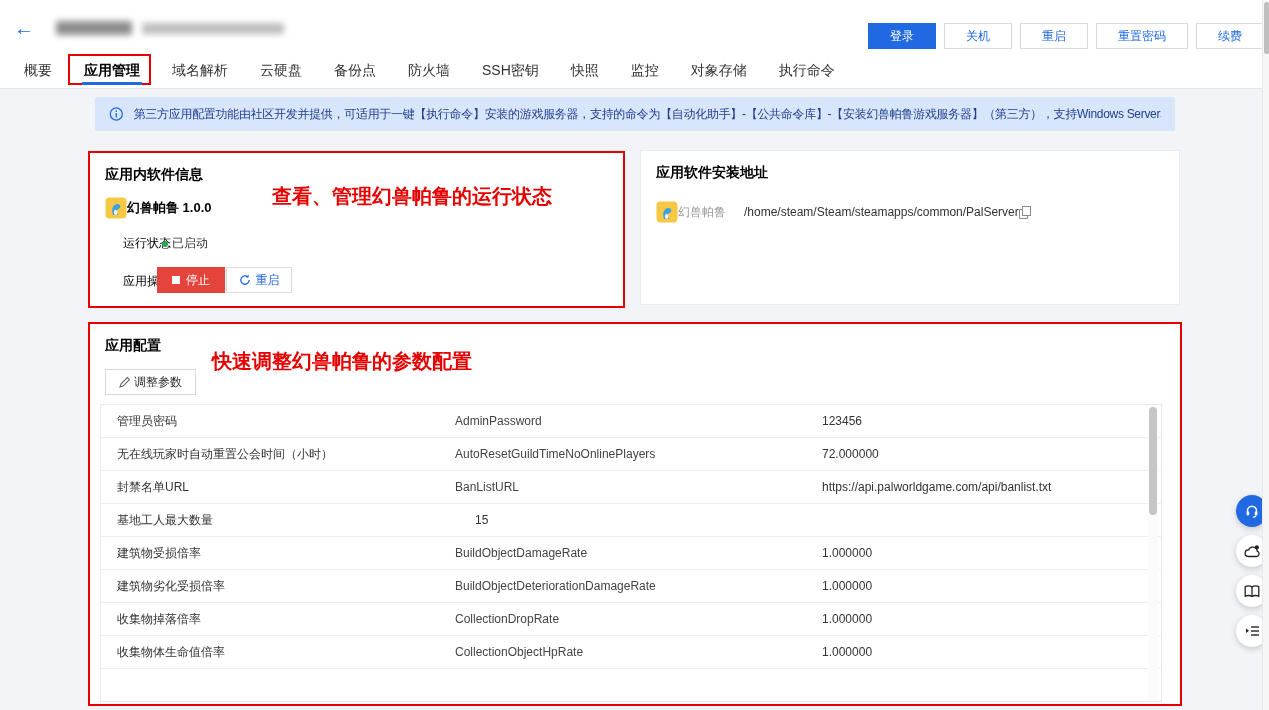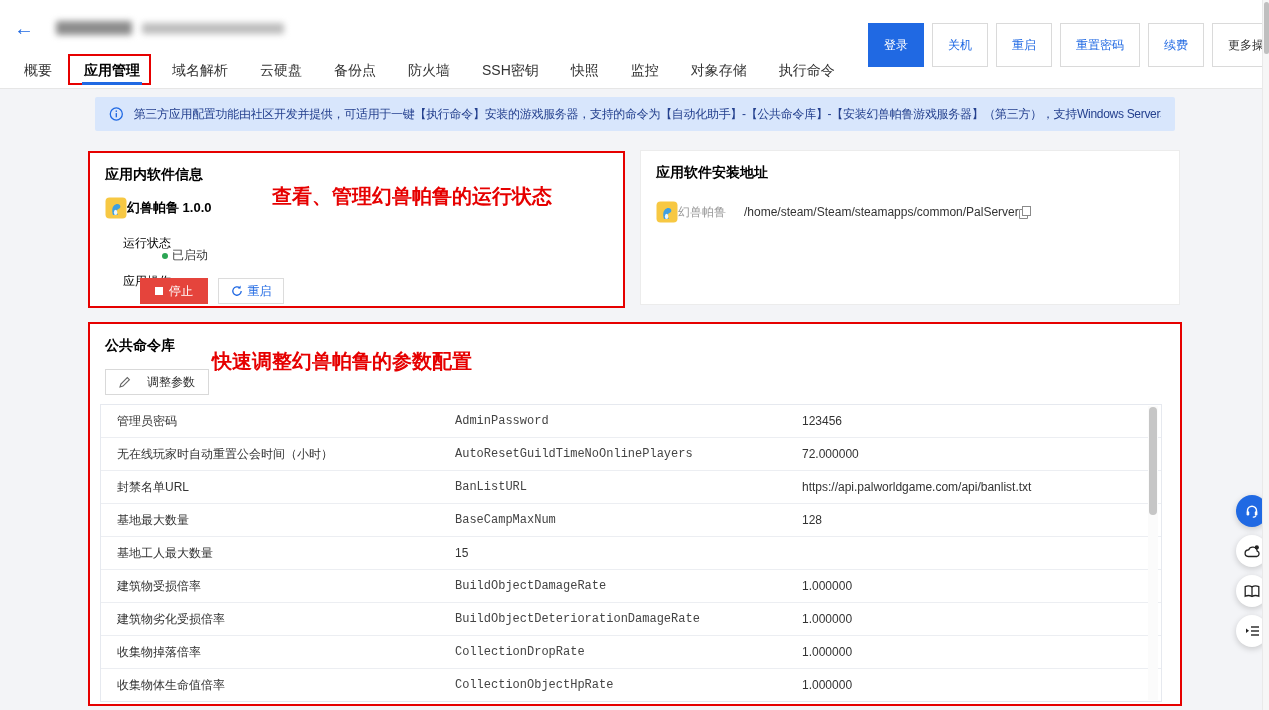"登录" .btn { height: 44px -> 26px; padding: 0 15px -> 0 21px }
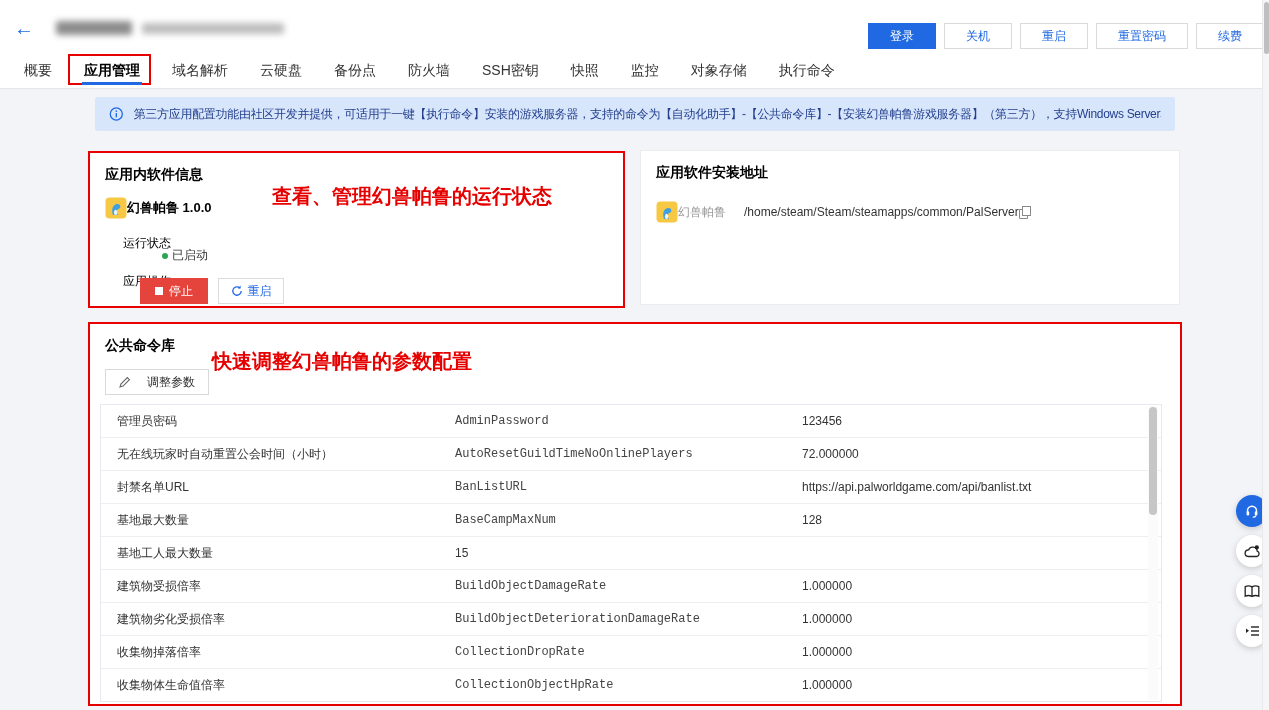"已启动" .status-value { margin-top: 12px -> none }
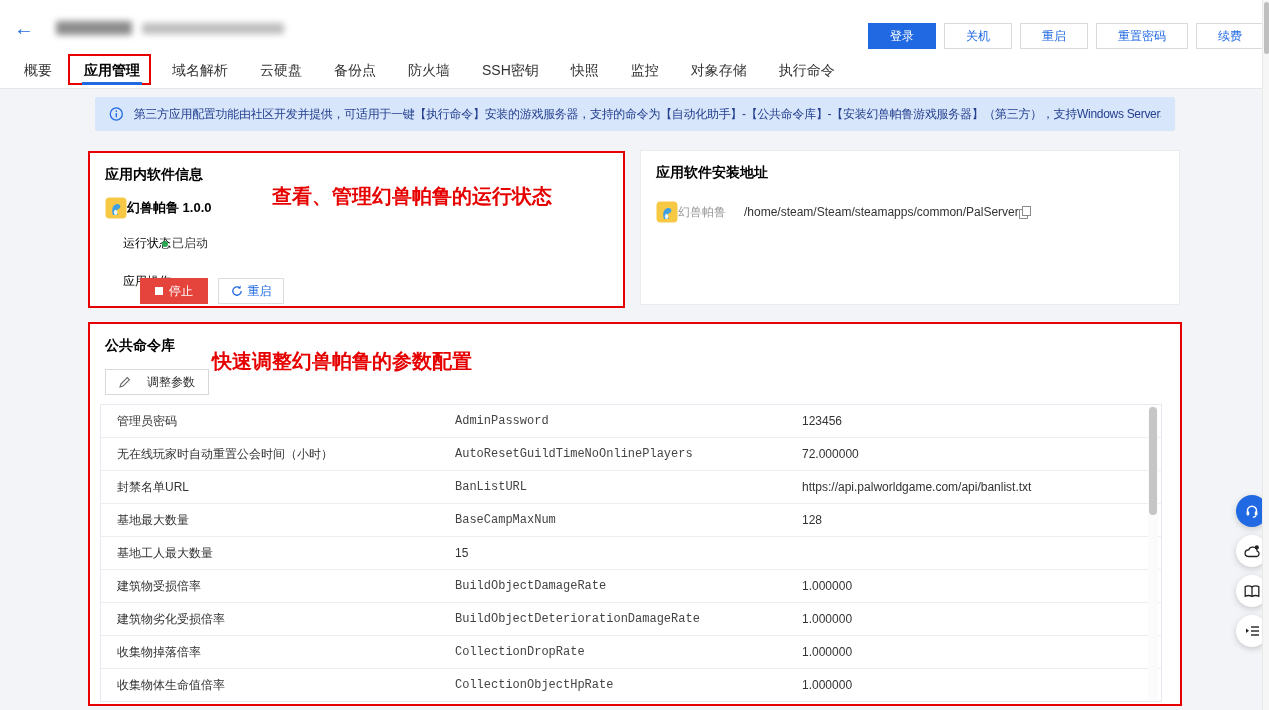"停止" .ops-buttons { gap: 10px -> 1px; left: 50px -> 67px; margin-top: 11px -> none }
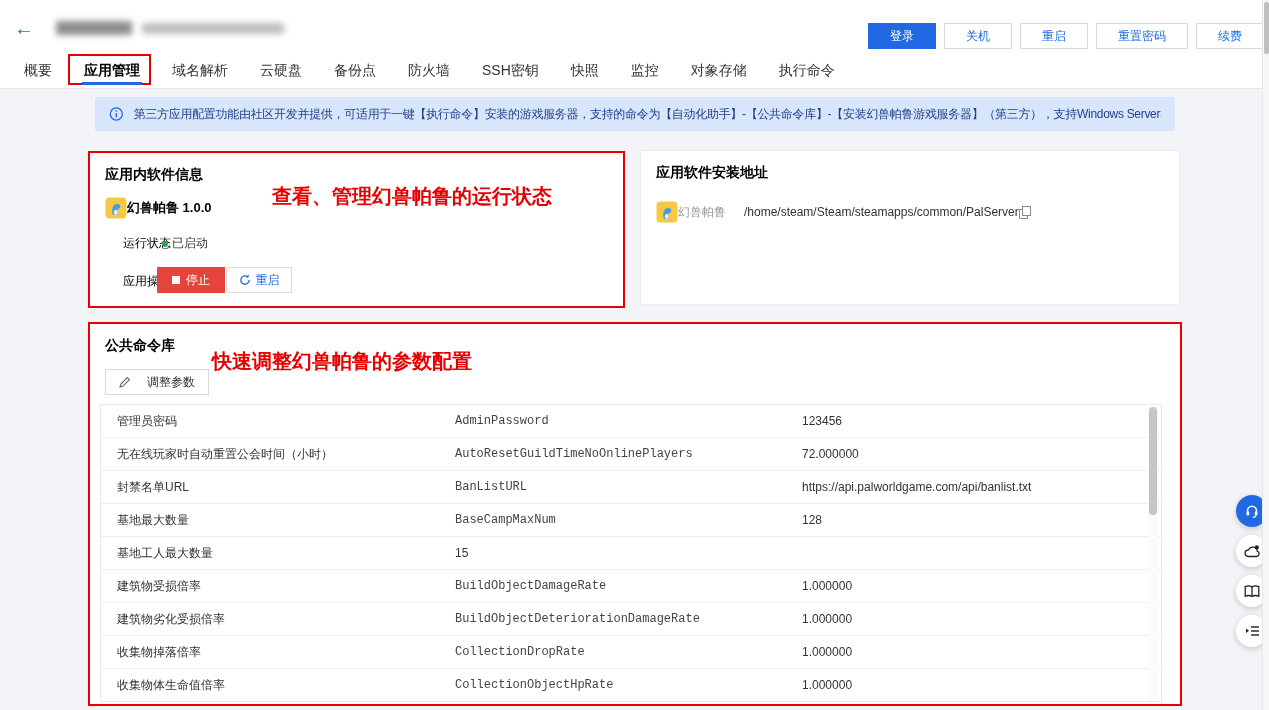"公共命令库" div.card-title { text: 公共命令库 -> 应用配置 }
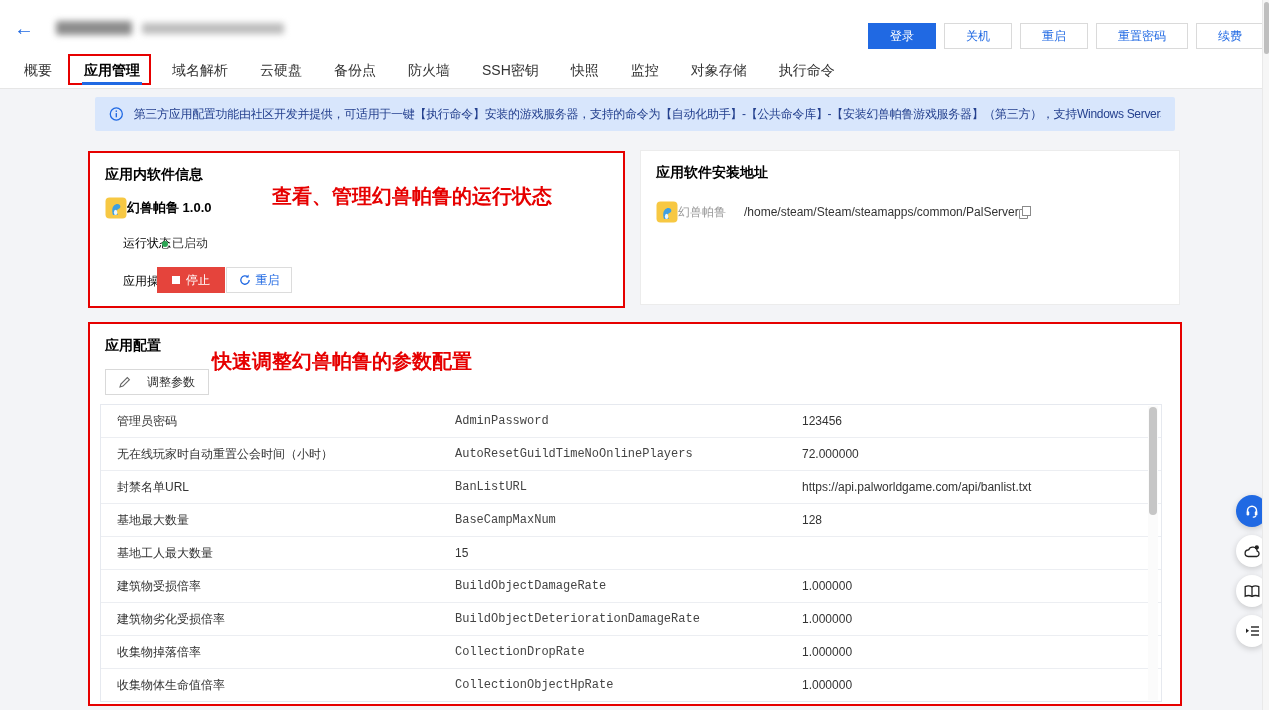"调整参数" .btn-adjust { gap: 16px -> 3px }
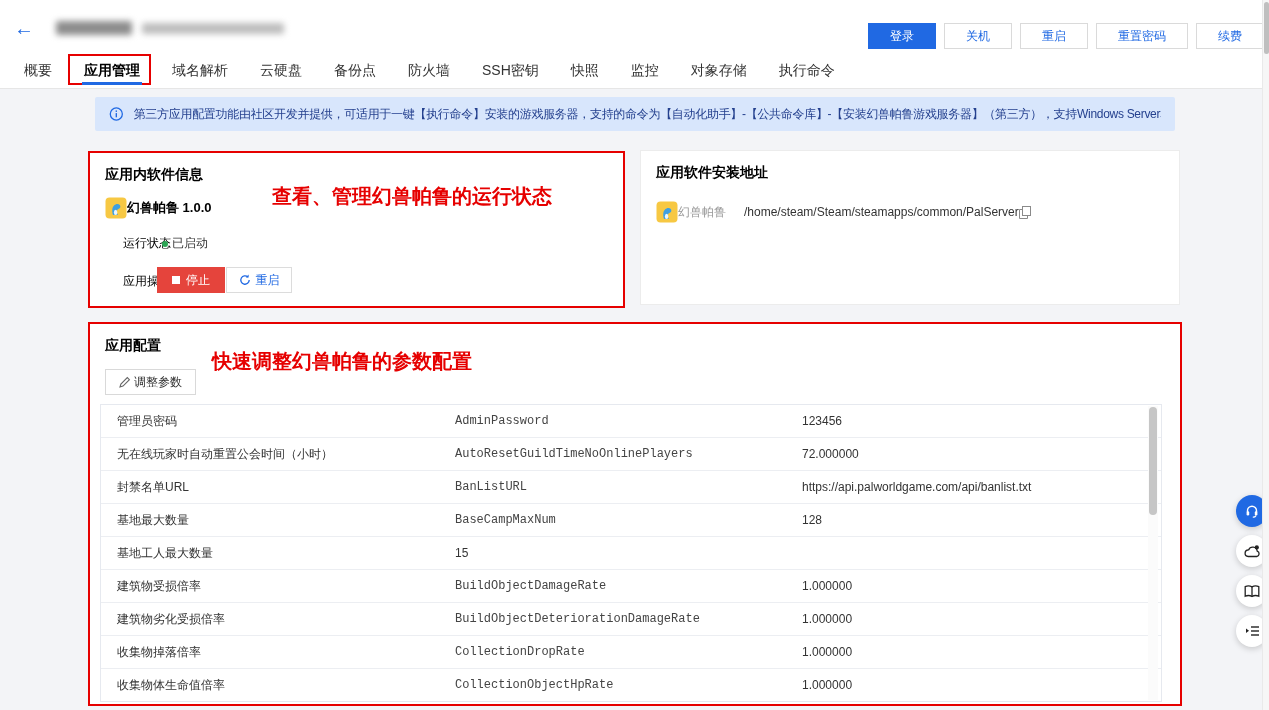"AdminPassword" .c-param { font-family: Liberation Mono, monospace -> none }
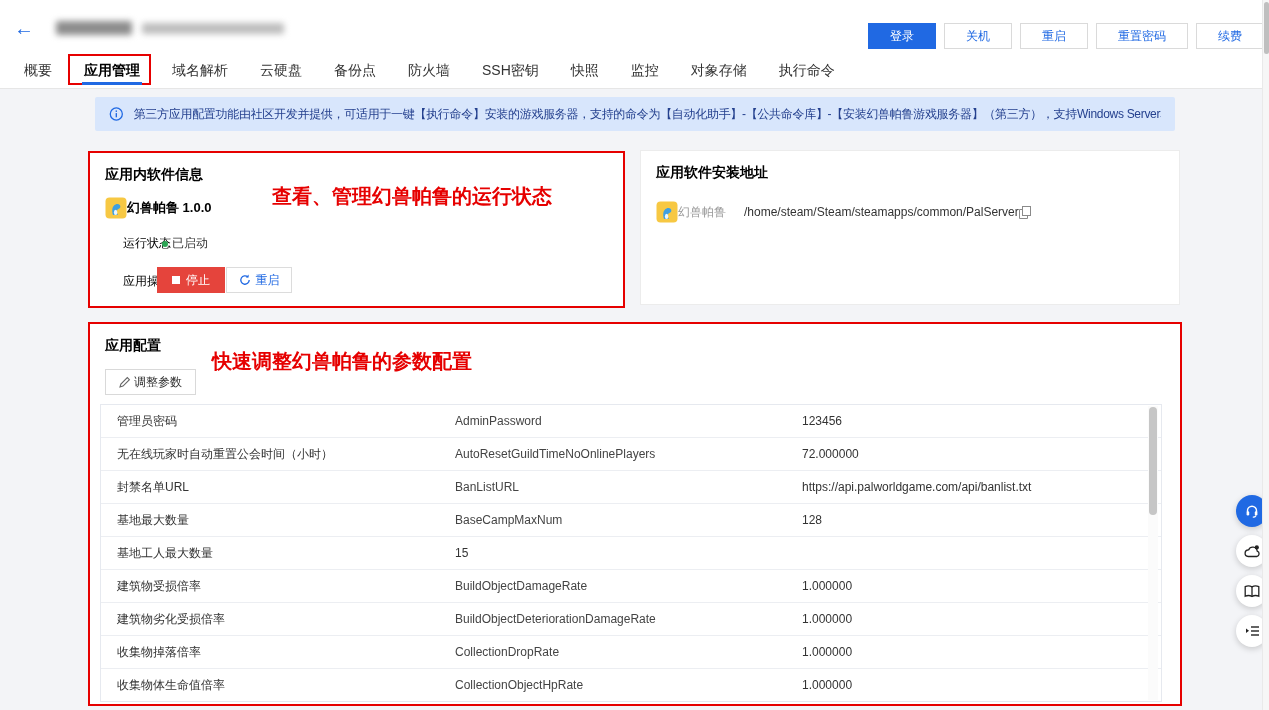"123456" .c-value { margin-left: none -> 20px }
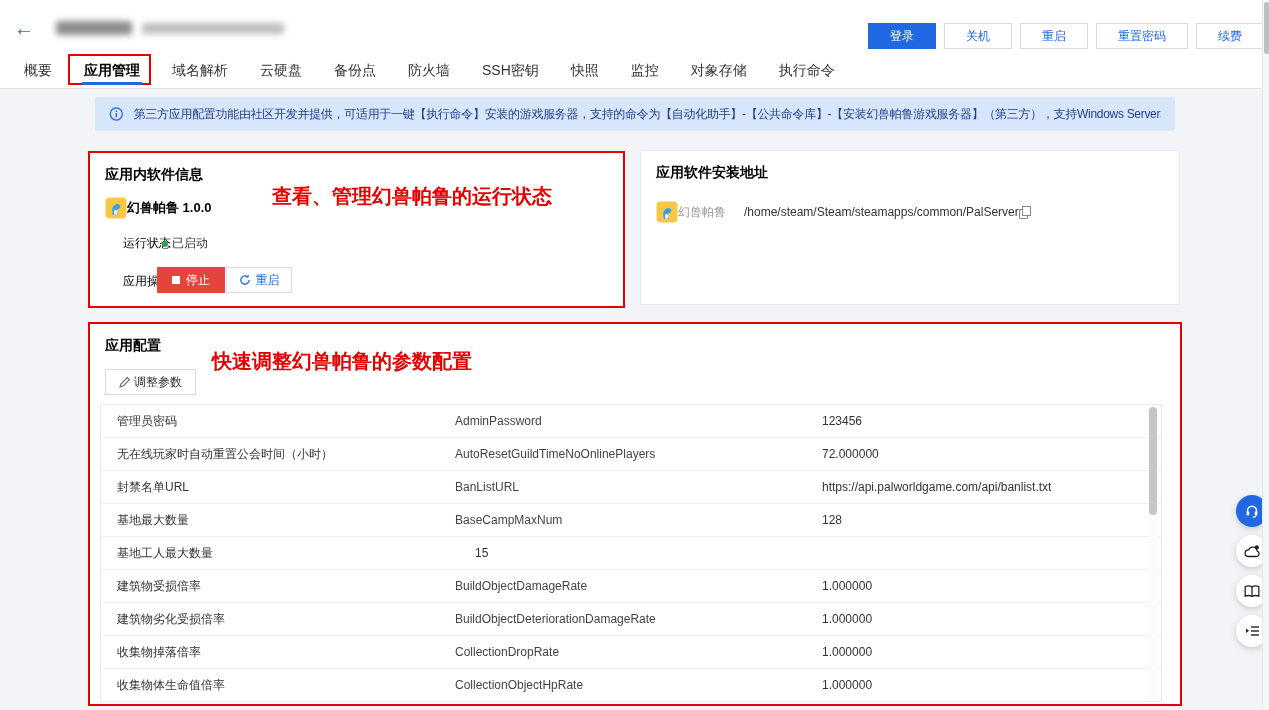"基地最大数量" div.trow { html: <div> <span>基地最大数量</span> <span>BaseCampMaxNum</span> <span>128</span> </div> -> none }
